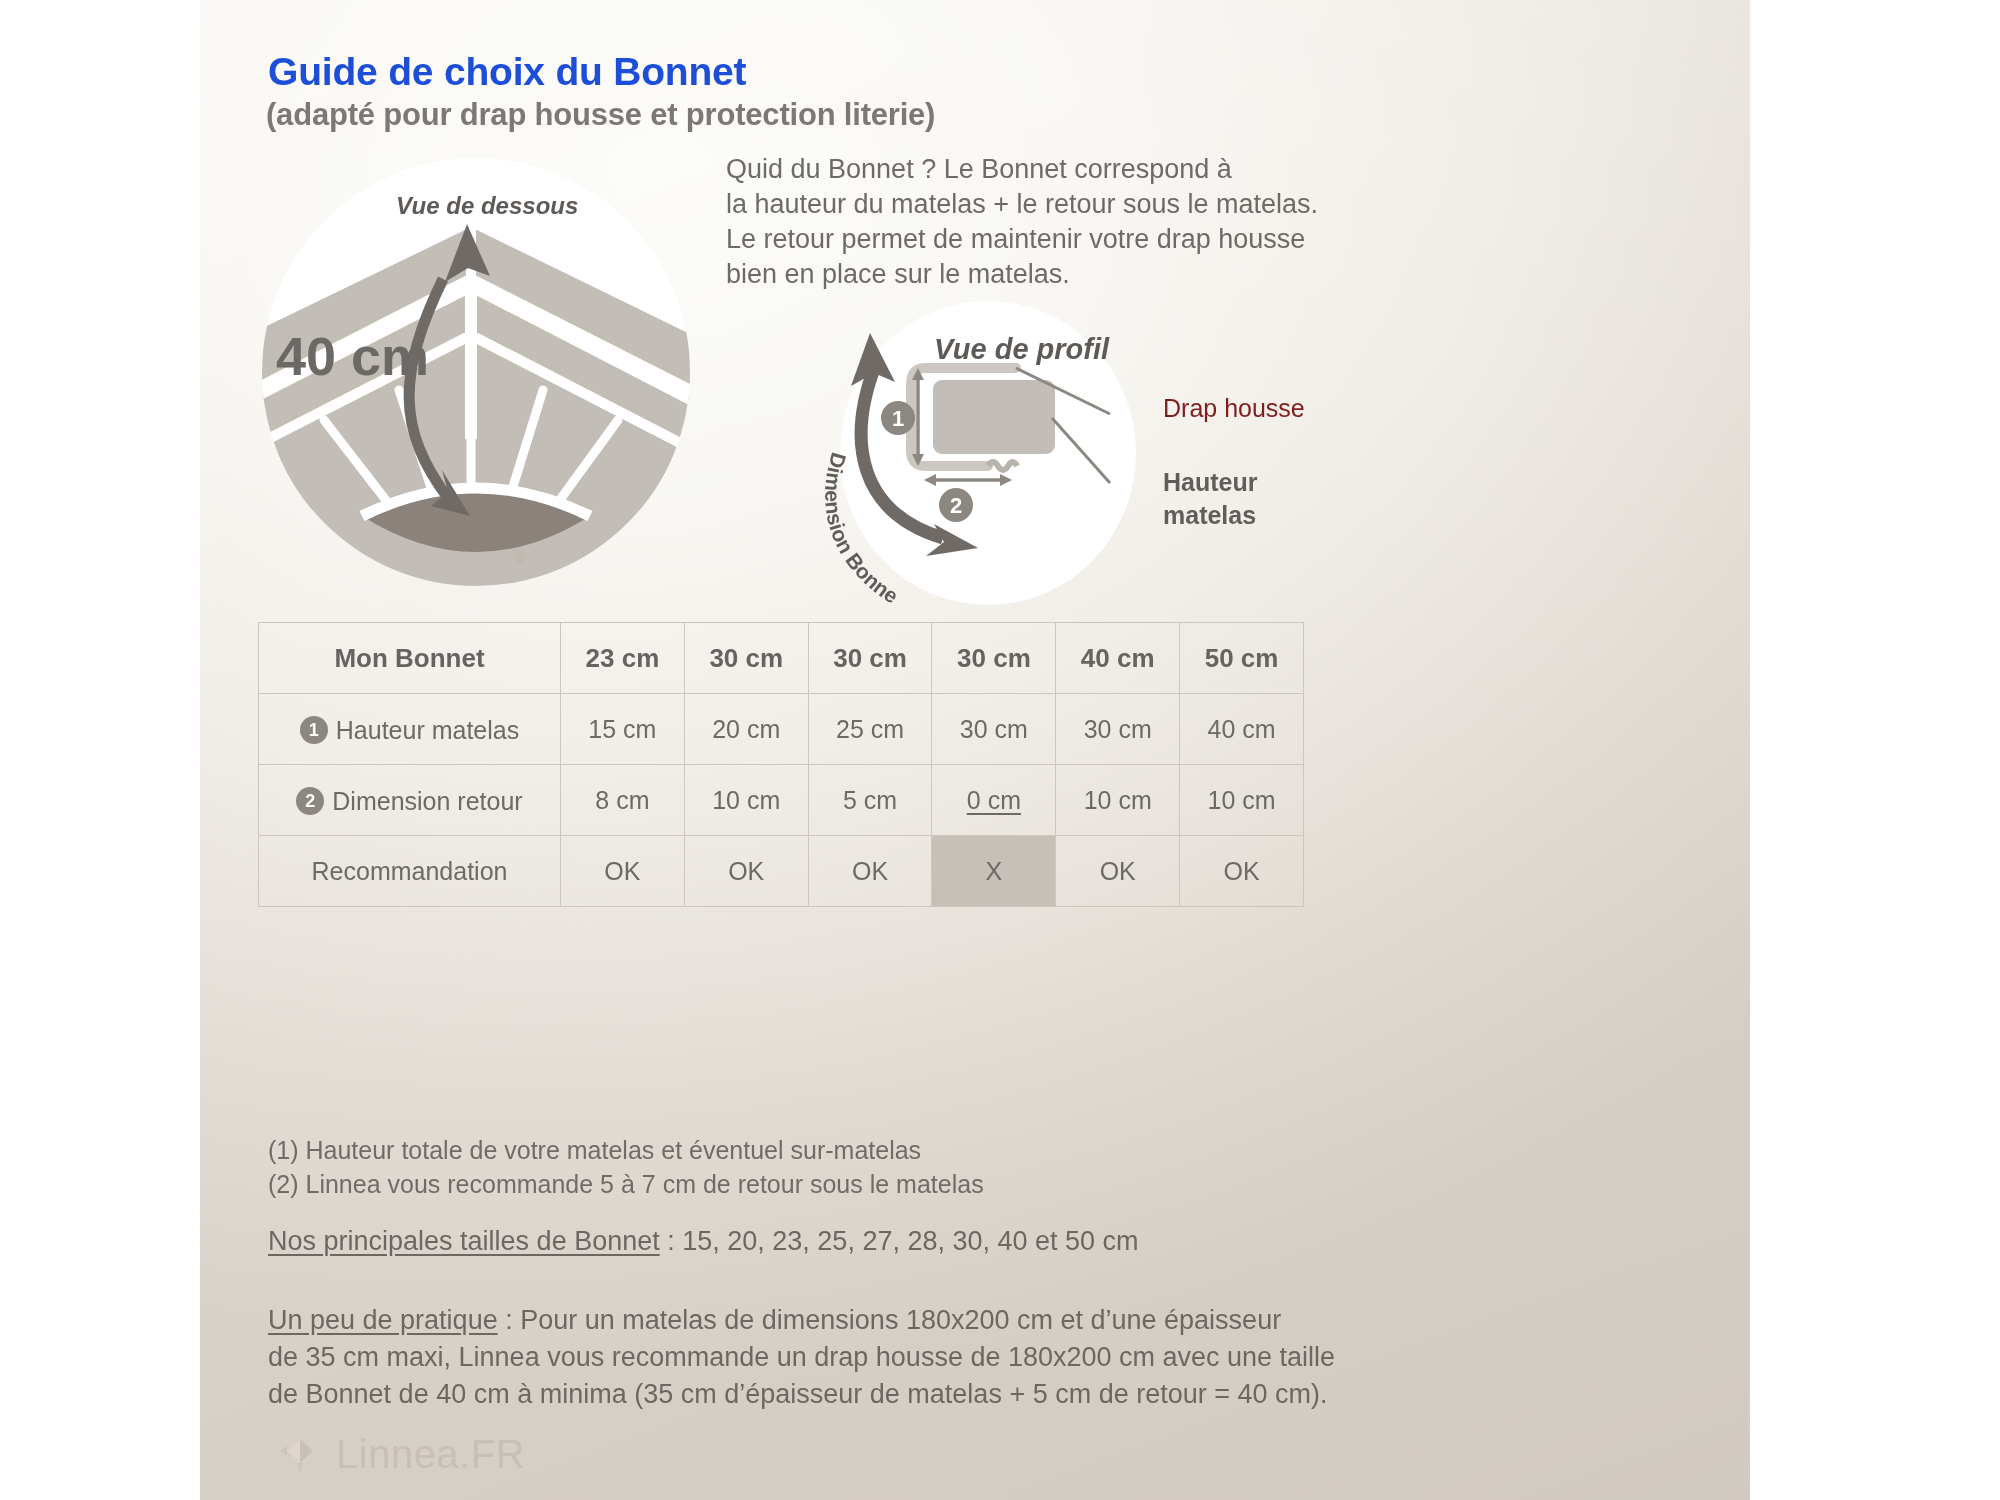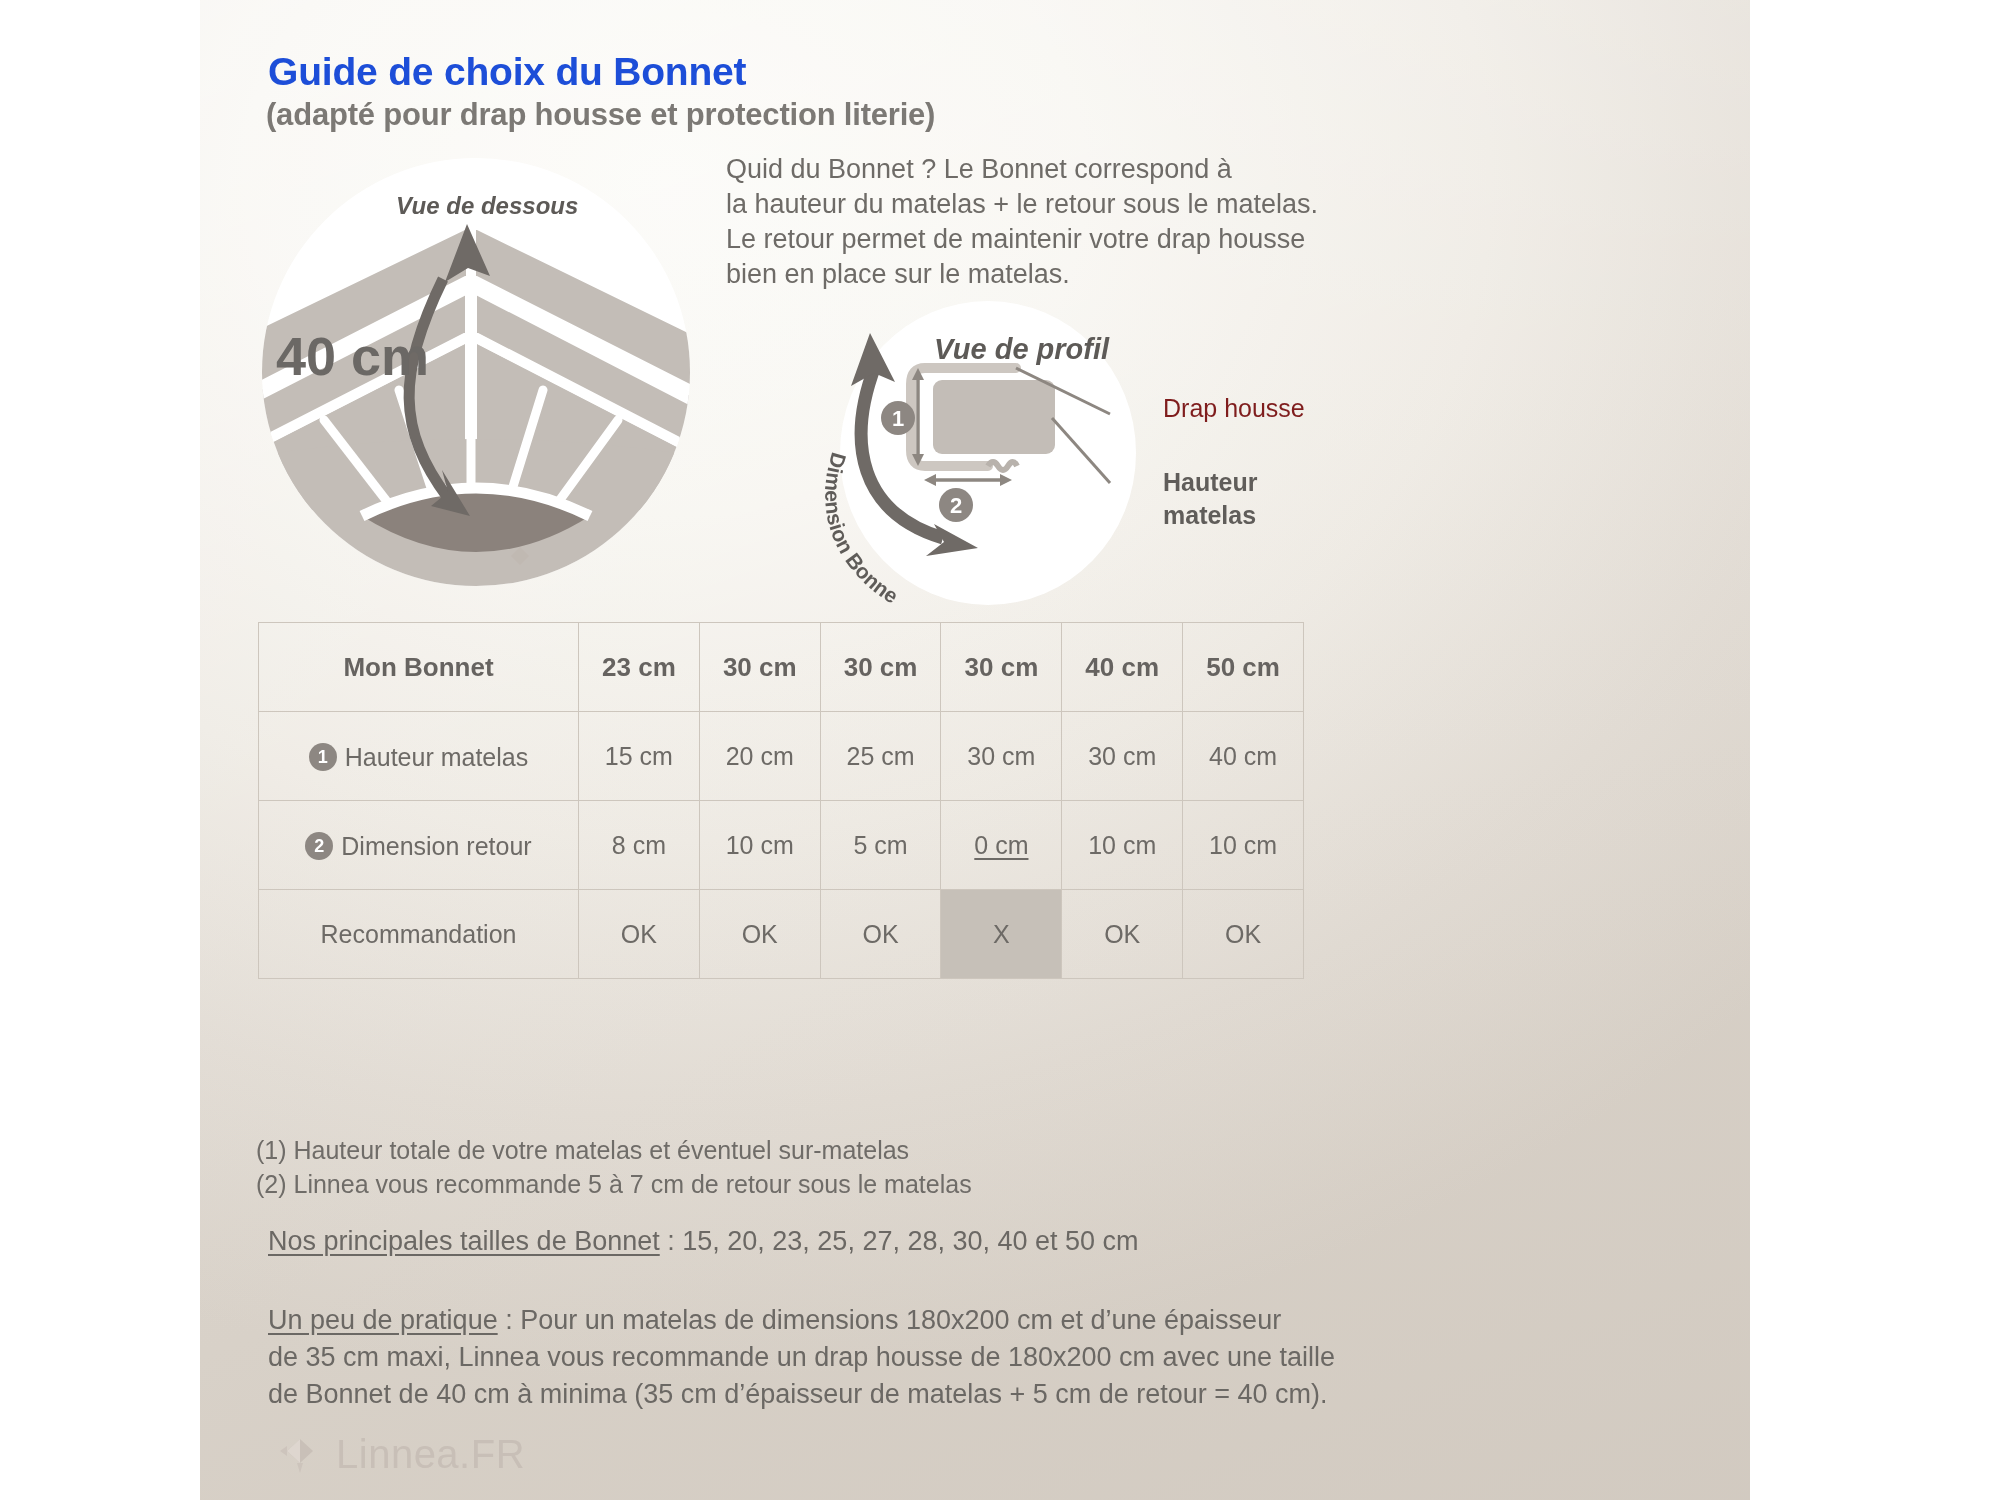"Mon Bonnet" table.guide td, table.guide th { padding: 16px -> 7px }
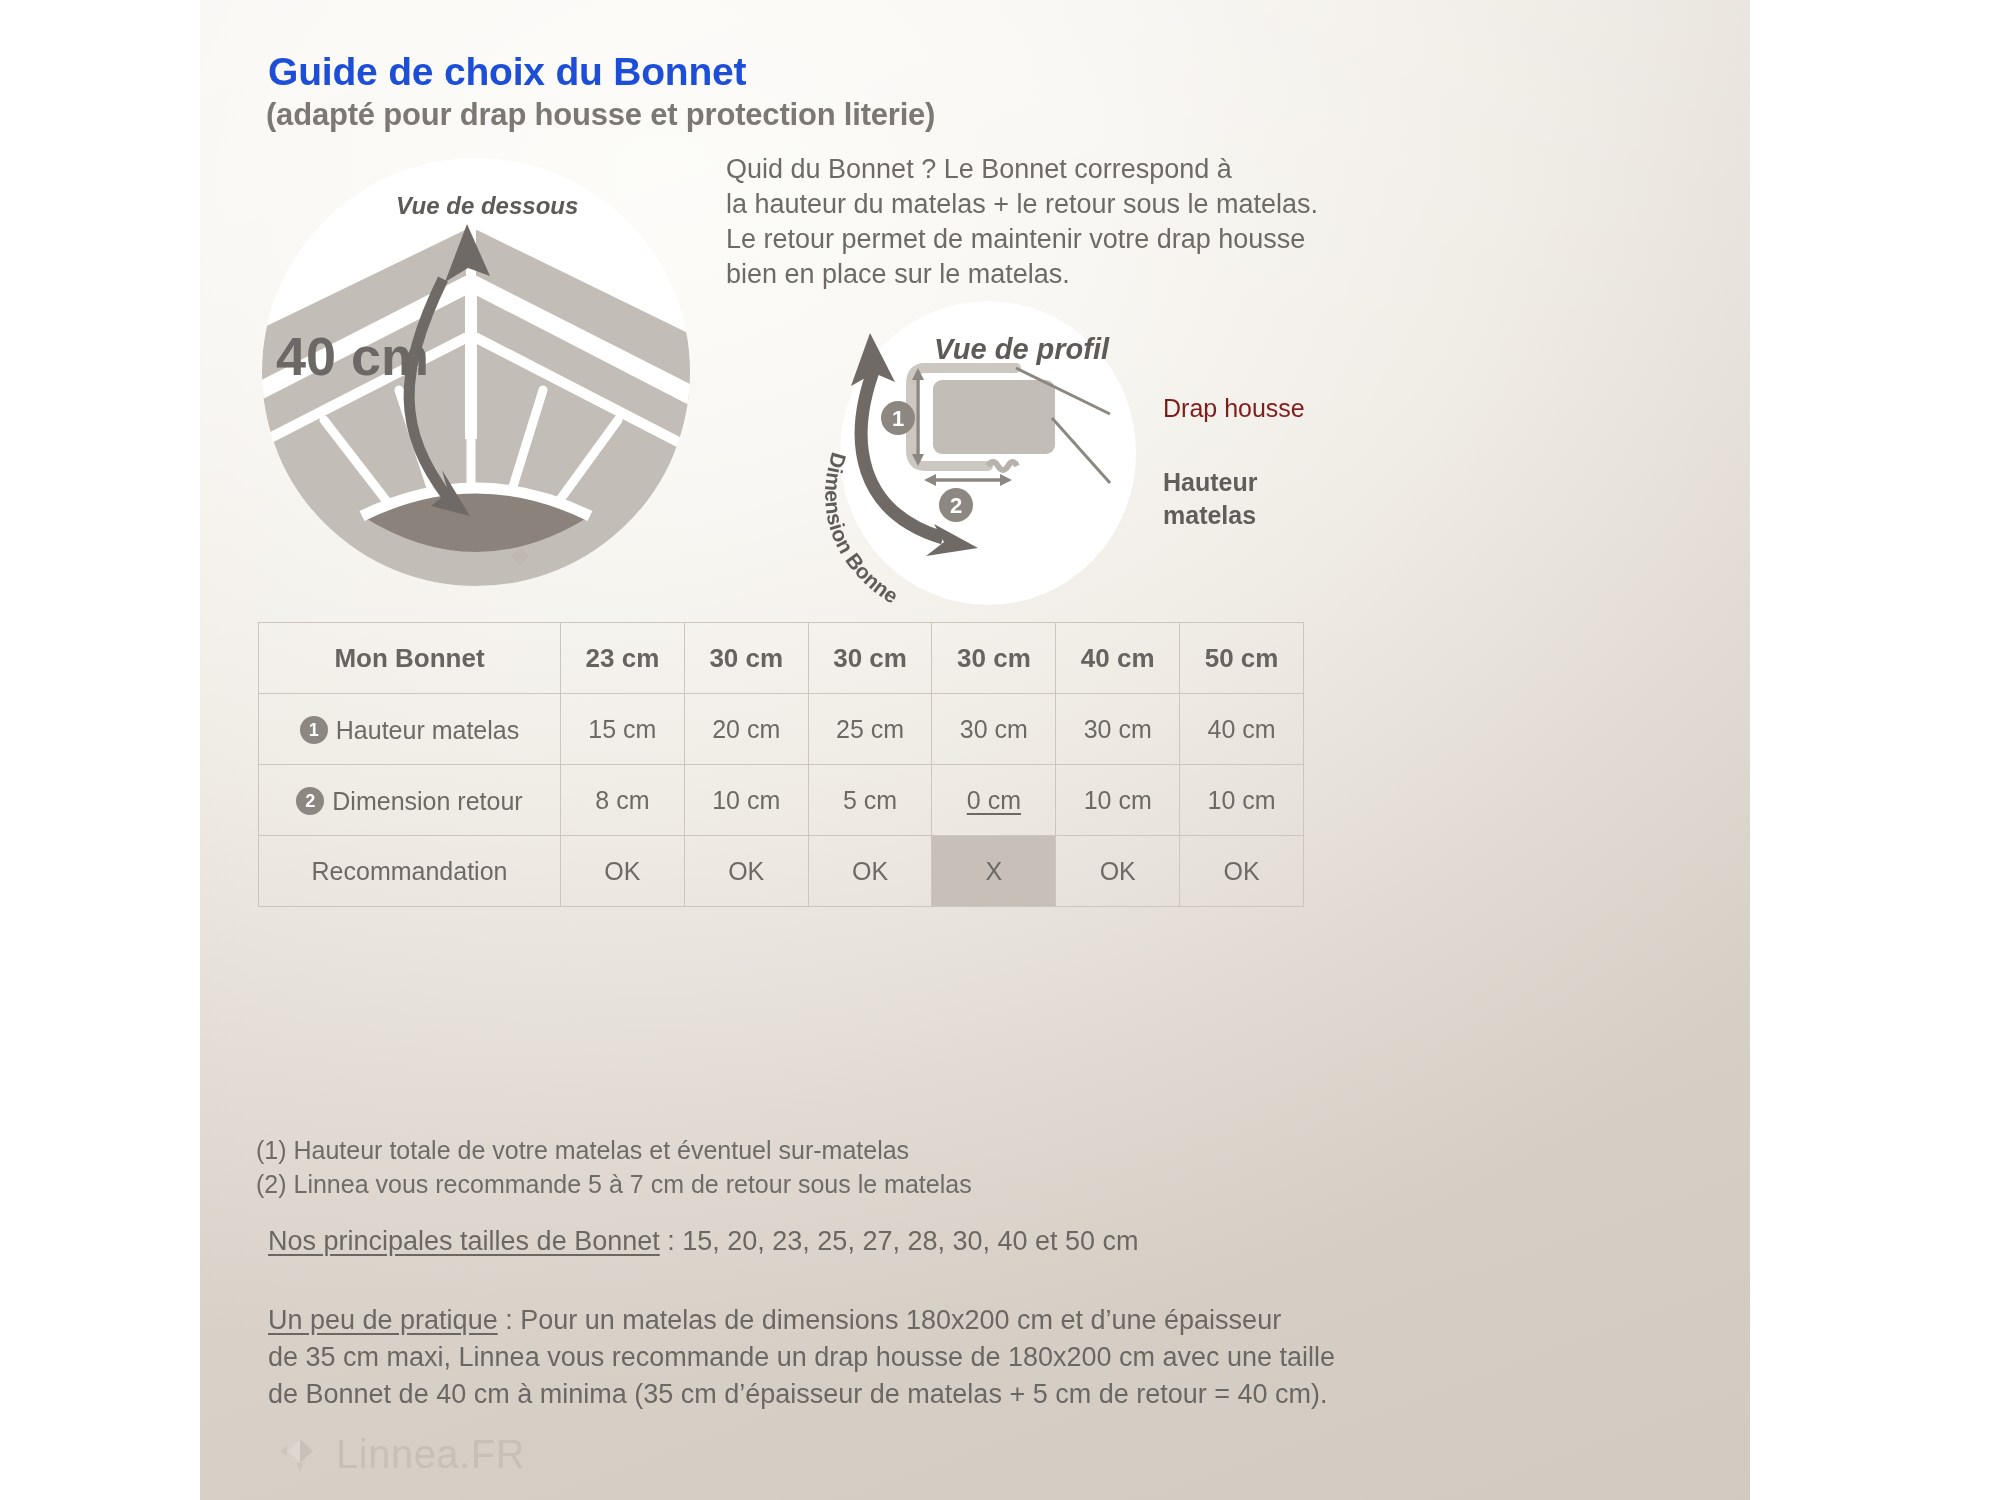"(1) Hauteur totale de votre" #notes { left: 256px -> 268px }
